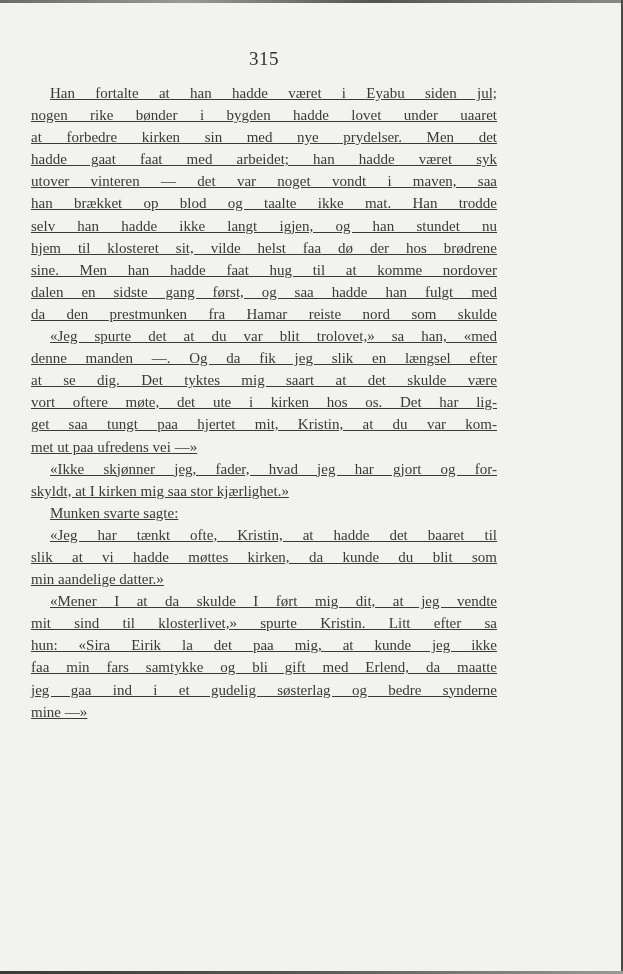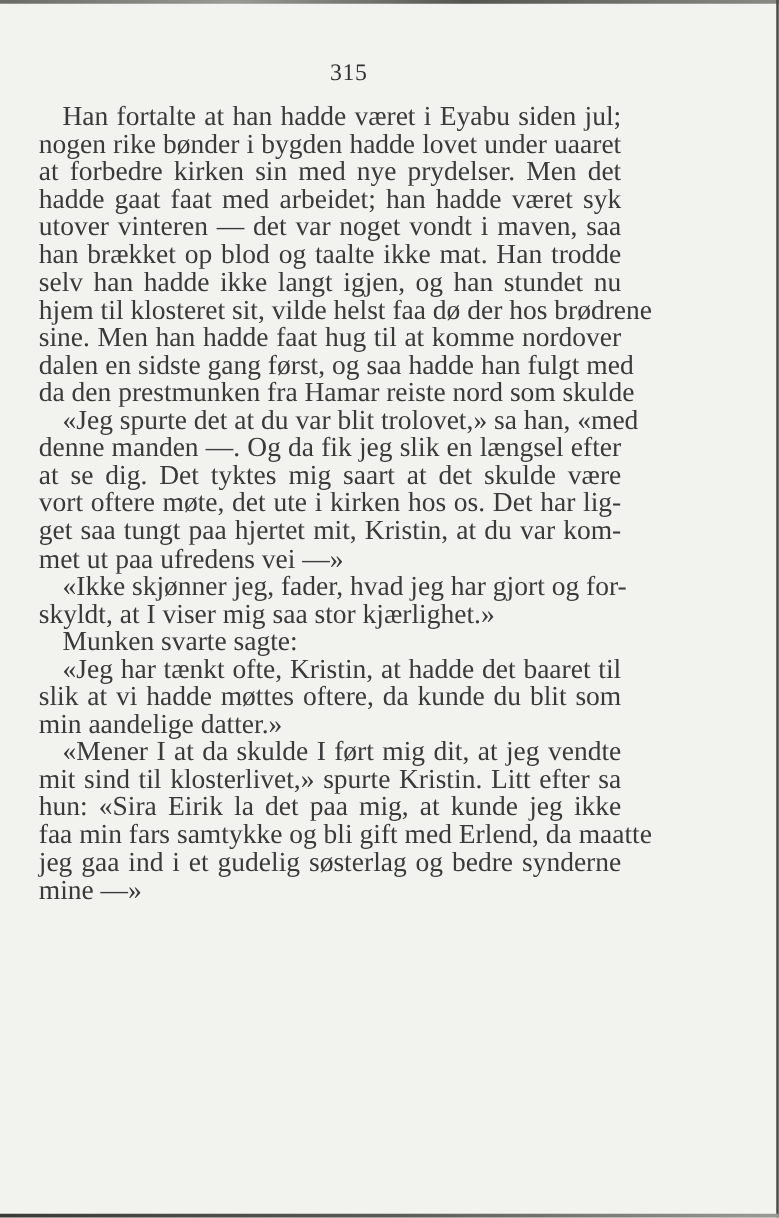"315" .page-number { margin-left: 15px -> none }
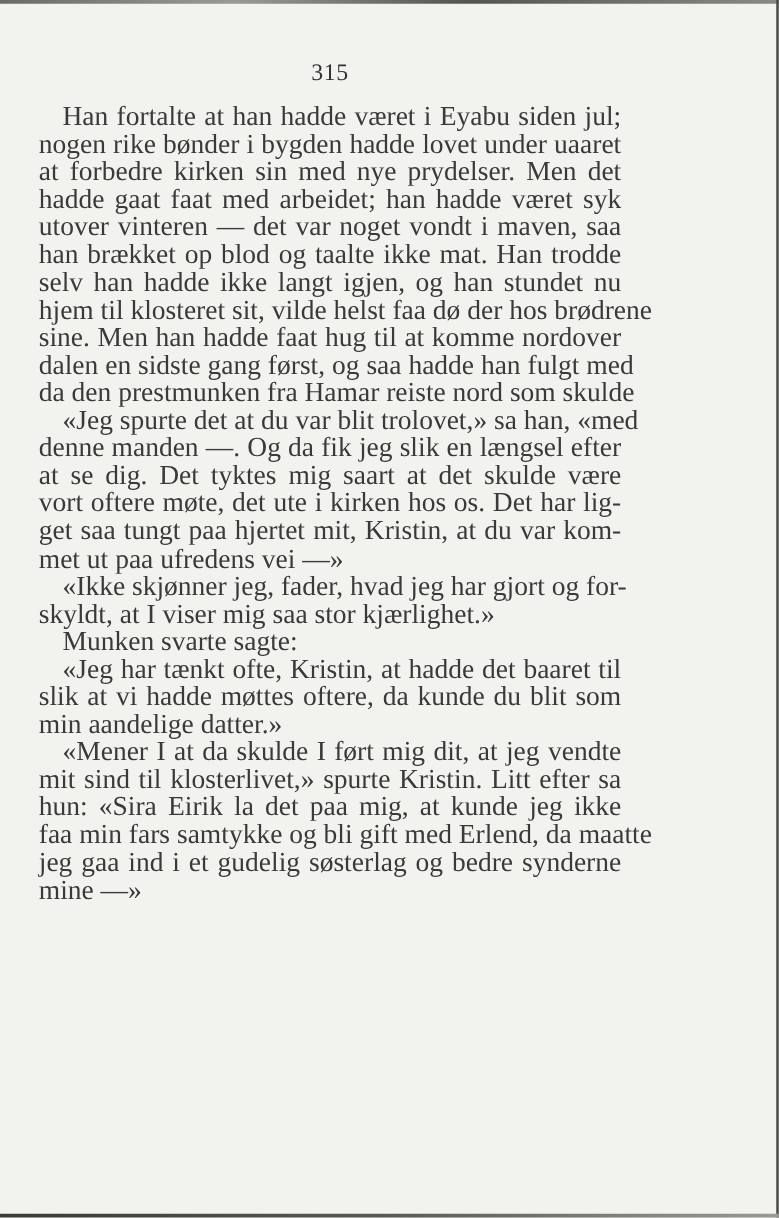"Han fortalte at han hadde" .body-text { font-size: 22px -> 15px; text-decoration: none -> underline }
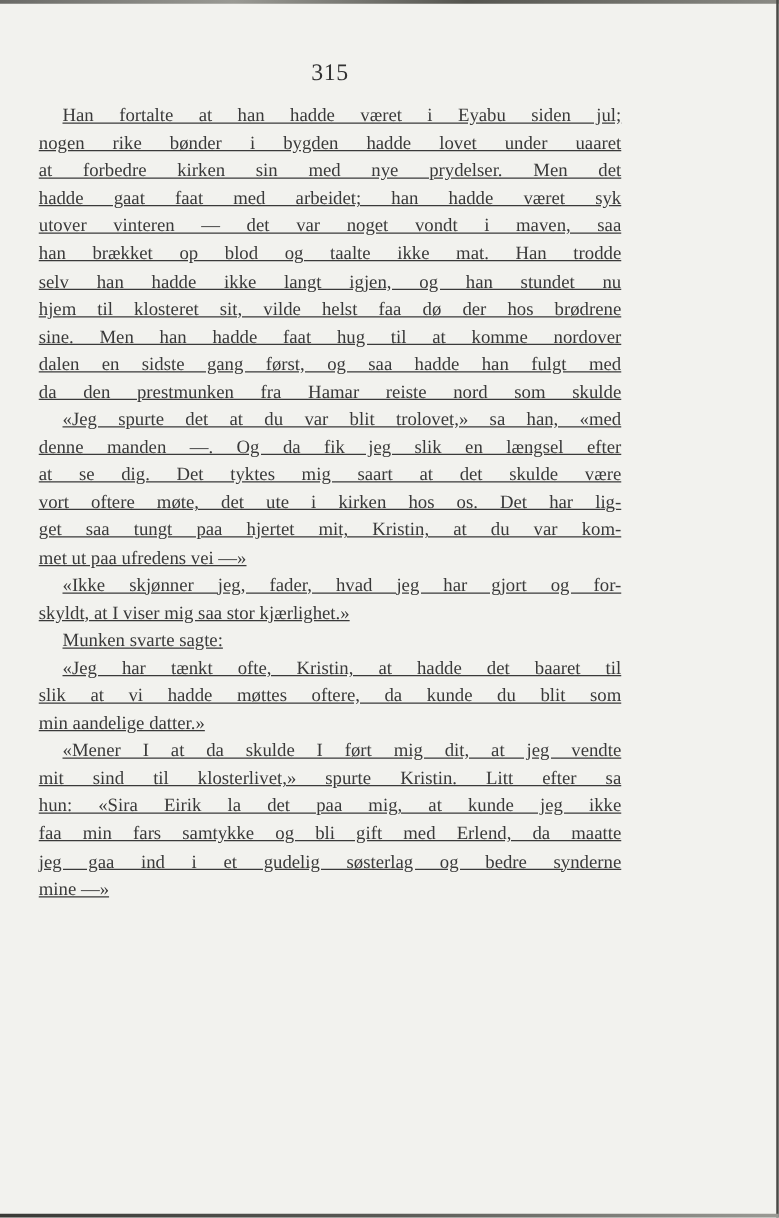"skyldt, at I viser mig" span.line { text: viser -> kirken }
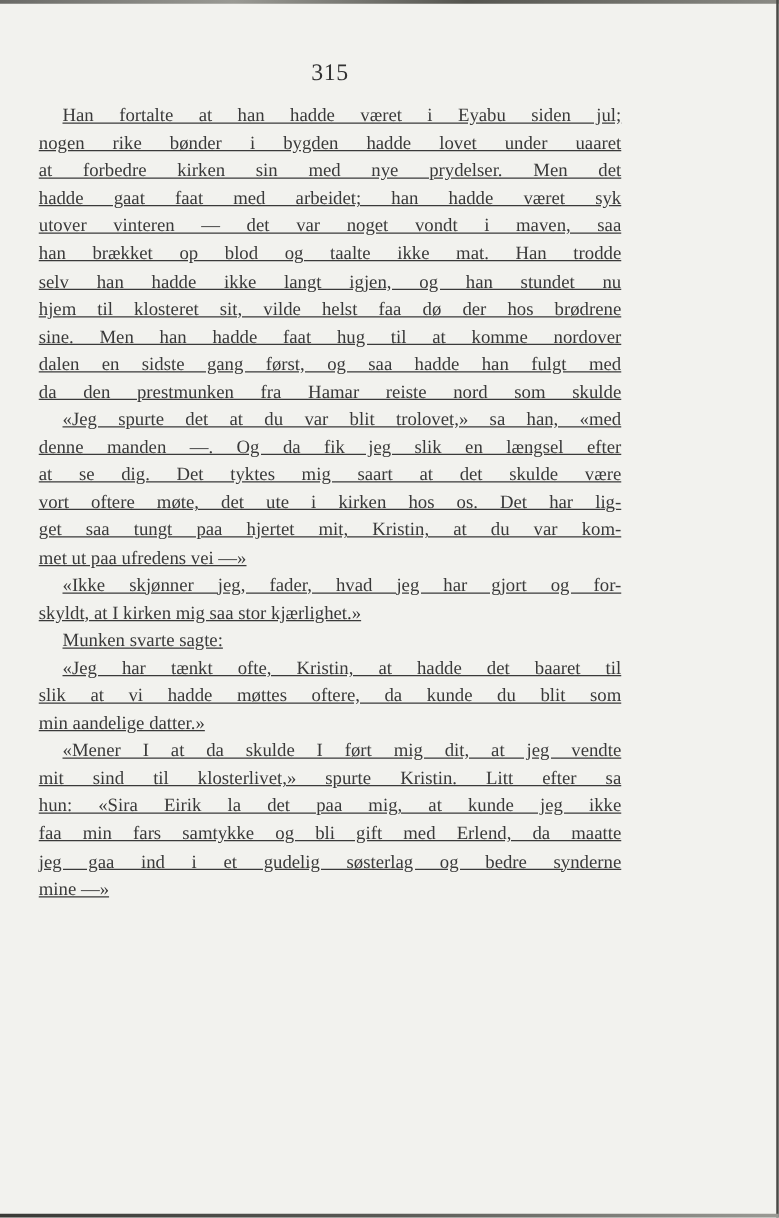"slik at vi hadde møttes" span.line { text: oftere -> kirken }
